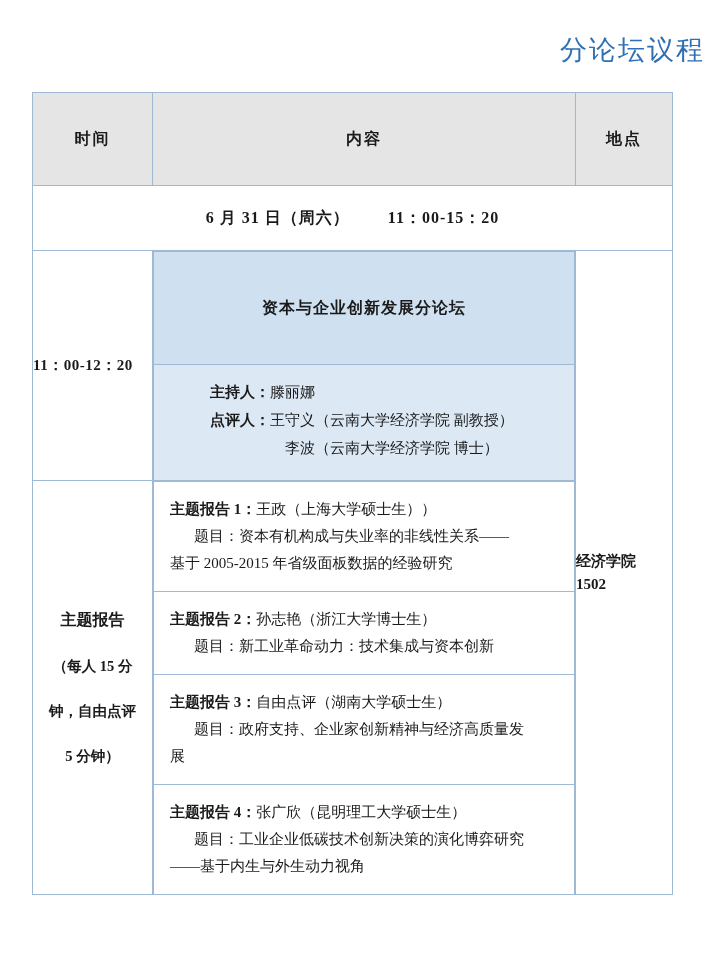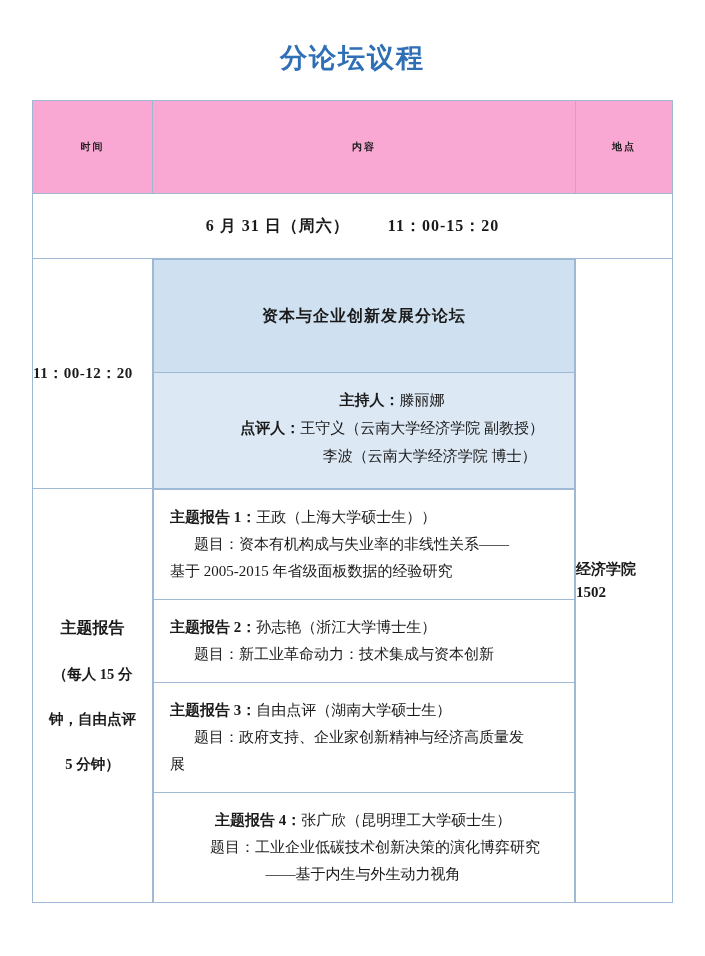"分论坛议程" .doc-title { font-weight: bold -> normal; padding-top: 40px -> 32px; text-align: center -> right }
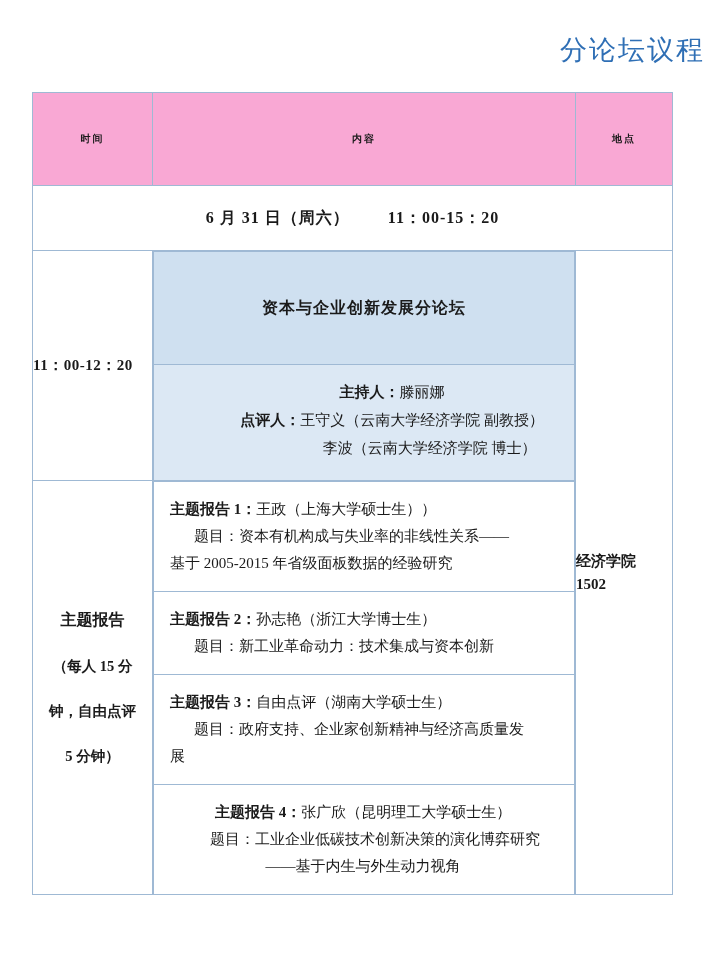"时间" .hdr { background: #f9a8d4 -> #e5e5e5; font-size: 10px -> 16px }
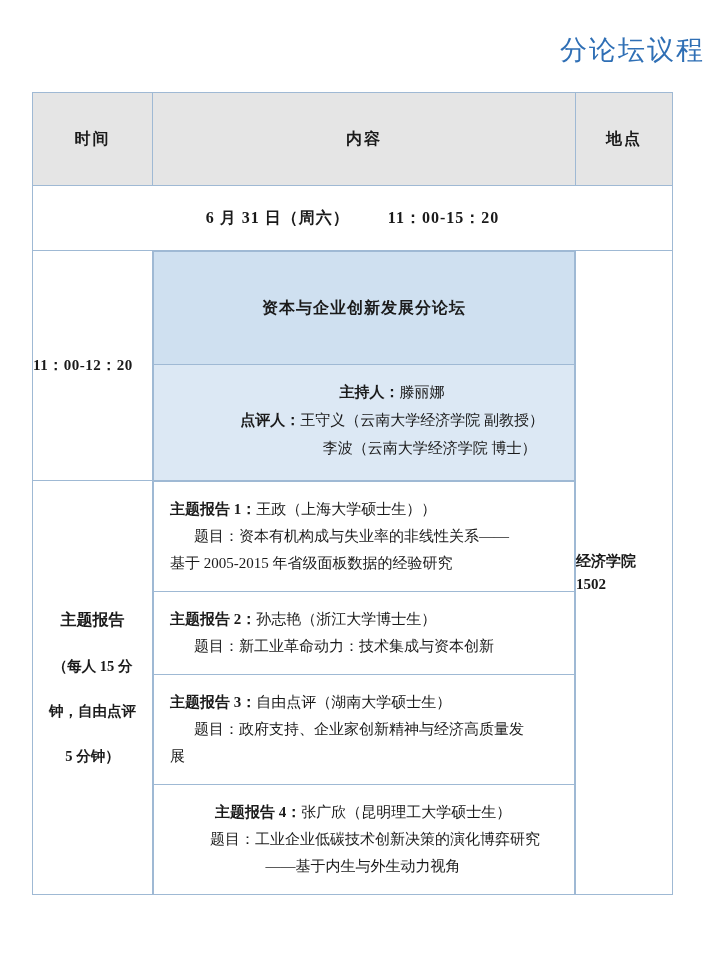"主持人：滕丽娜" .inner tr:last-child td { text-align: center -> none }
